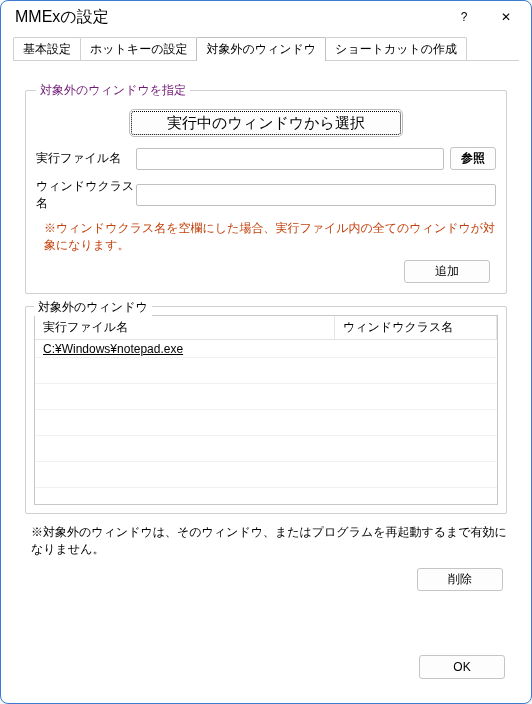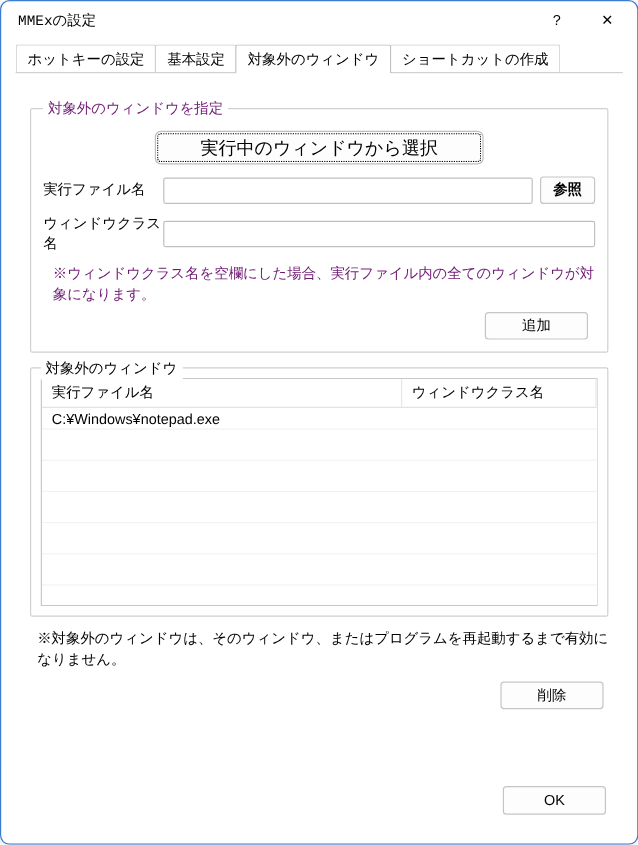"MMExの設定" .titlebar .title { font-family: Liberation Mono, monospace -> none; font-size: 12px -> 16px }
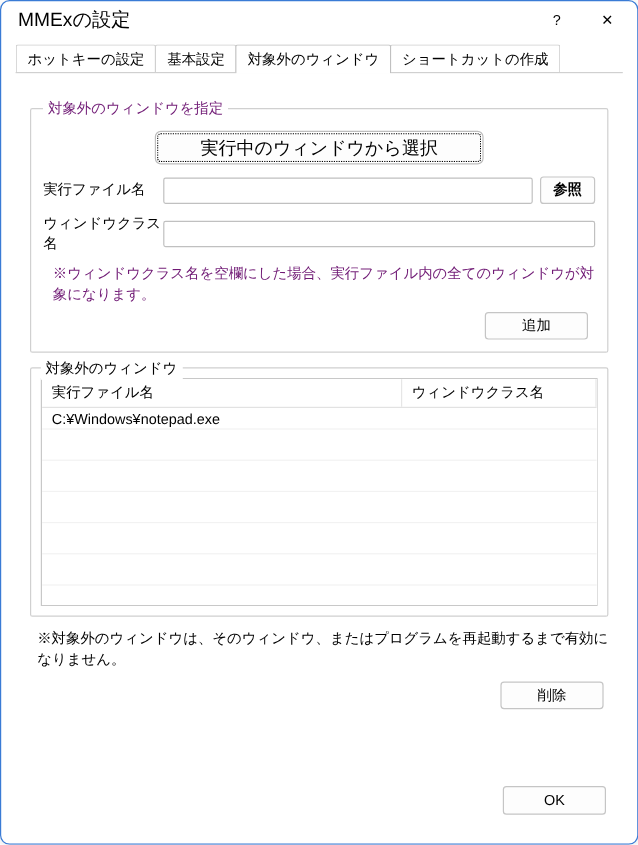"ホットキーの設定" div.tab { order: before "基本設定" -> after "基本設定" }
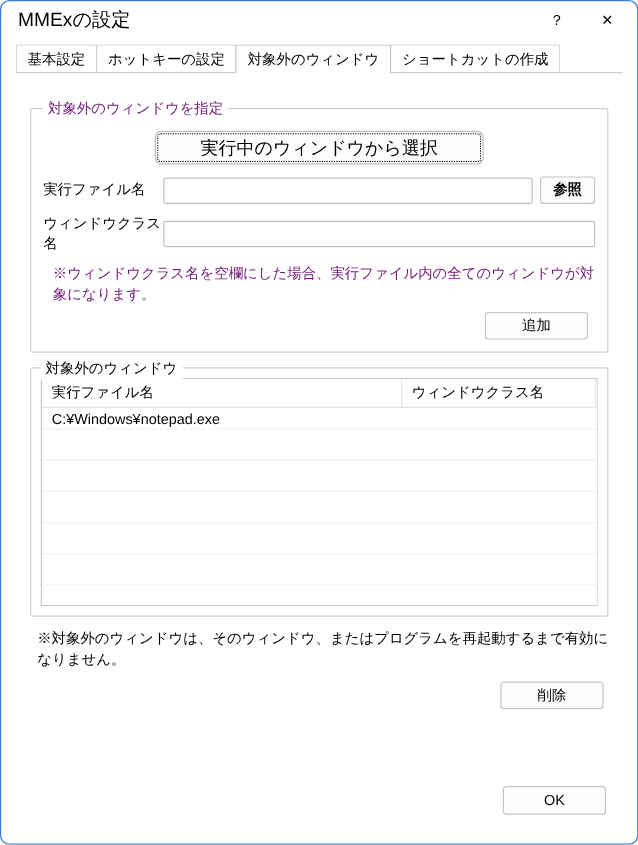"※ウィンドウクラス名を空欄にした場合、実行ファイル内の全てのウィンドウが対象にな" .note { color: #701a75 -> #c2410c }
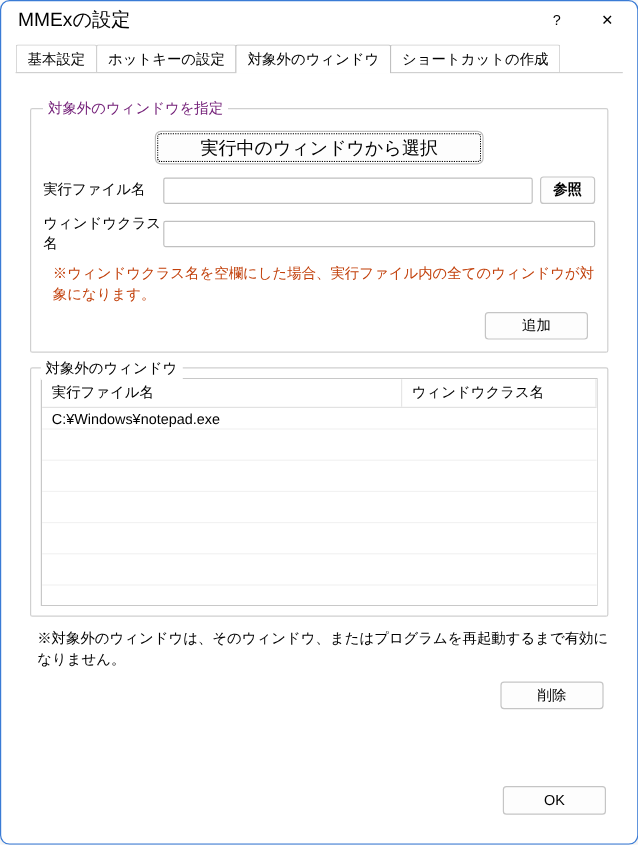"C:¥Windows¥notepad.exe" .lv-body .row.lv { text-decoration: none -> underline }
